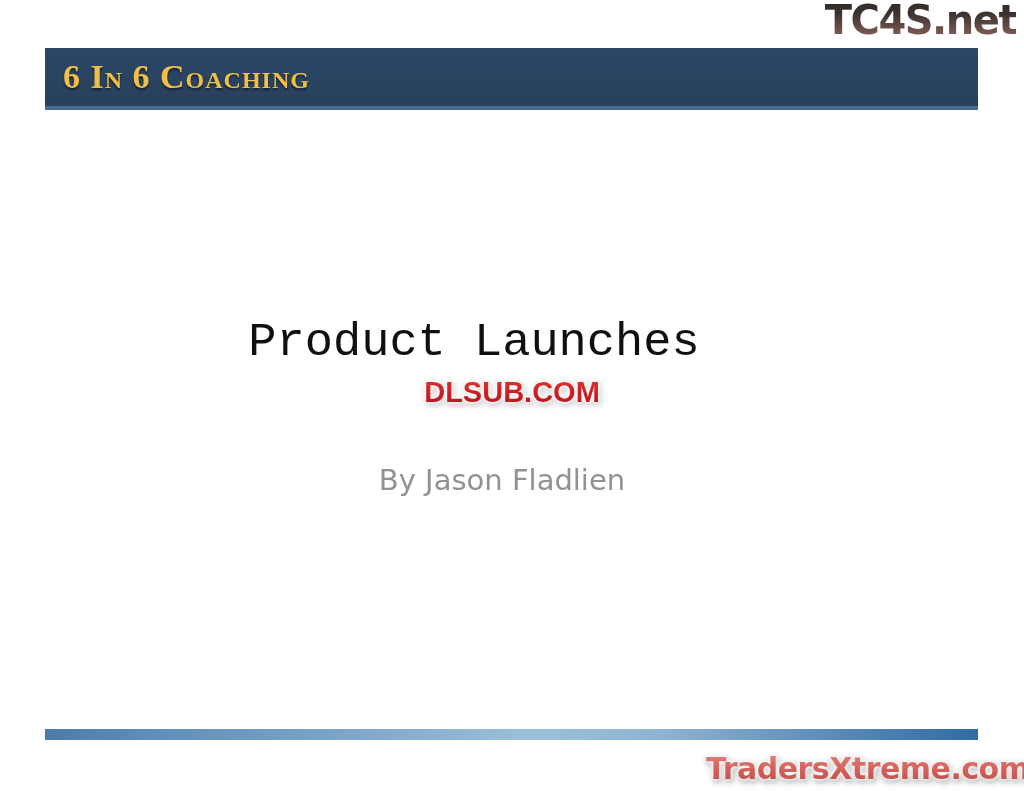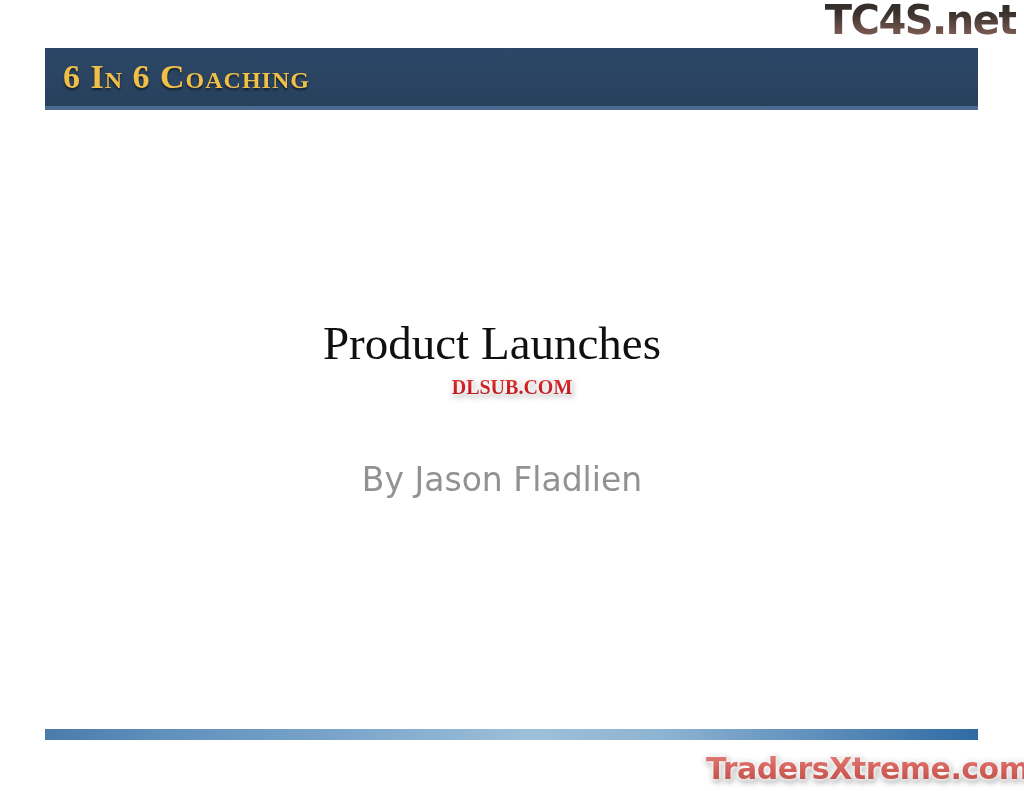"Product Launches" .slide-title { font-family: Liberation Serif, serif -> Liberation Mono, monospace; padding-left: 18px -> none }
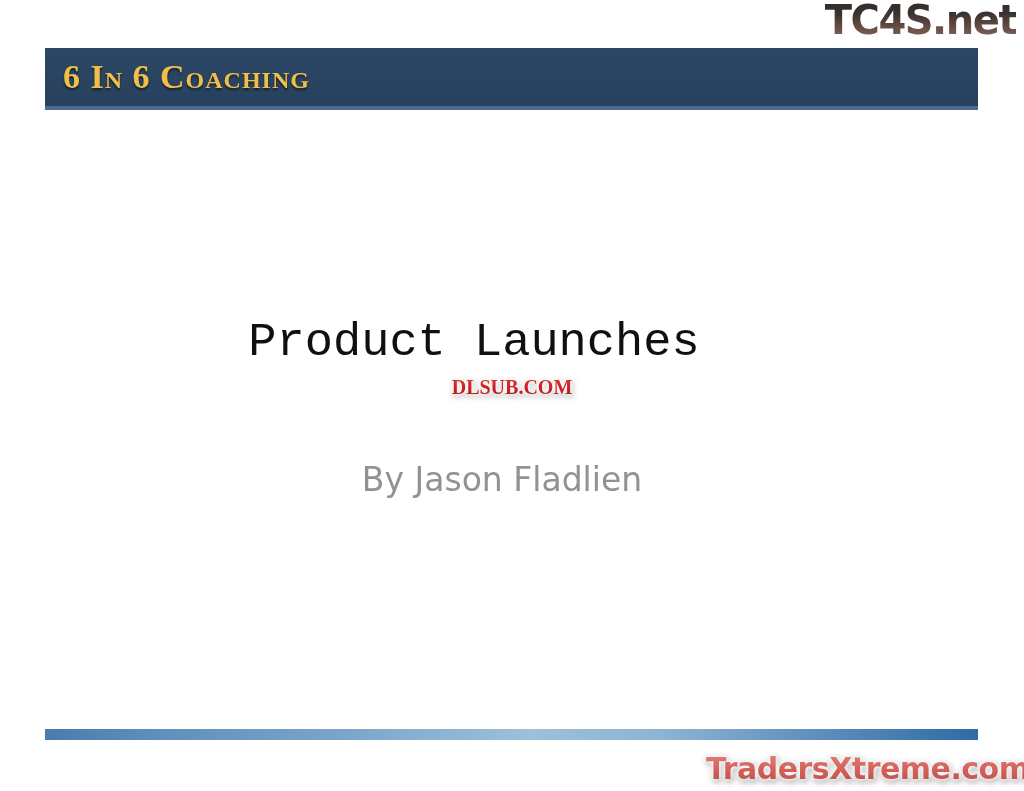"DLSUB.COM" .dlsub-watermark span { font-family: Liberation Serif, serif -> Liberation Sans, sans-serif; font-size: 20px -> 29px }
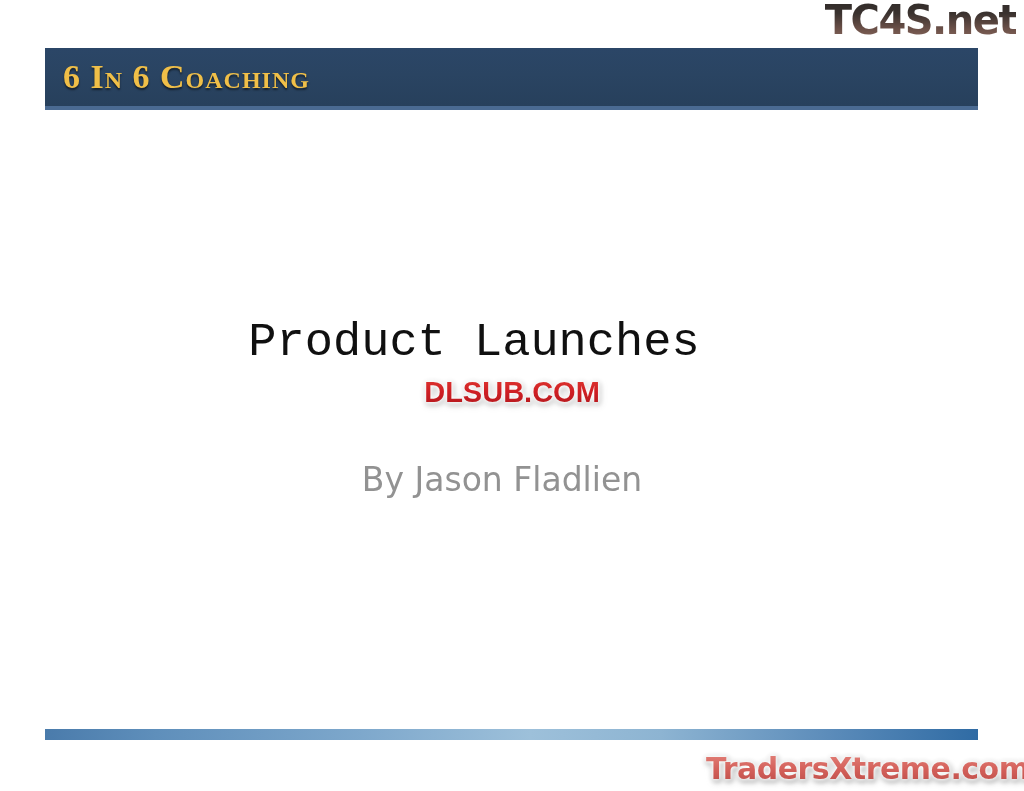"By Jason Fladlien" .slide-subtitle { font-size: 33px -> 29px }
